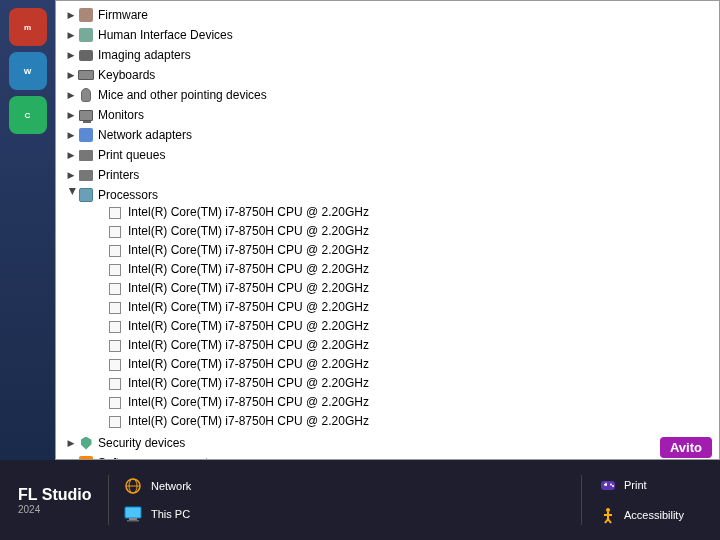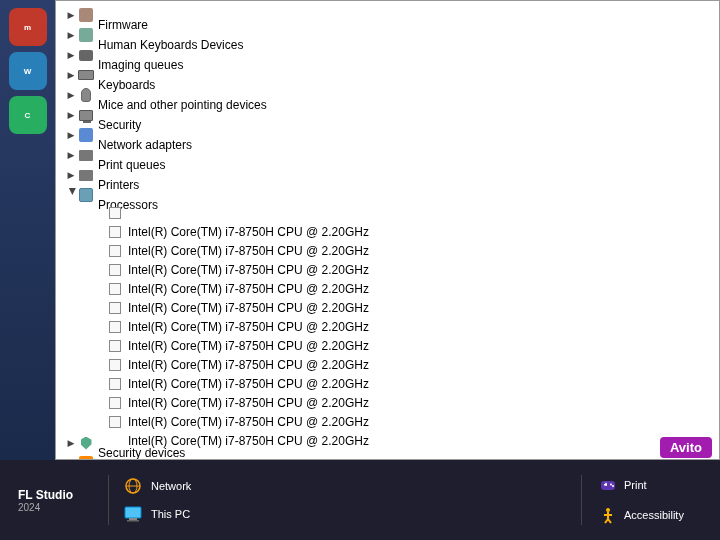"Firmware" .item-label { margin-top: 20px -> none }
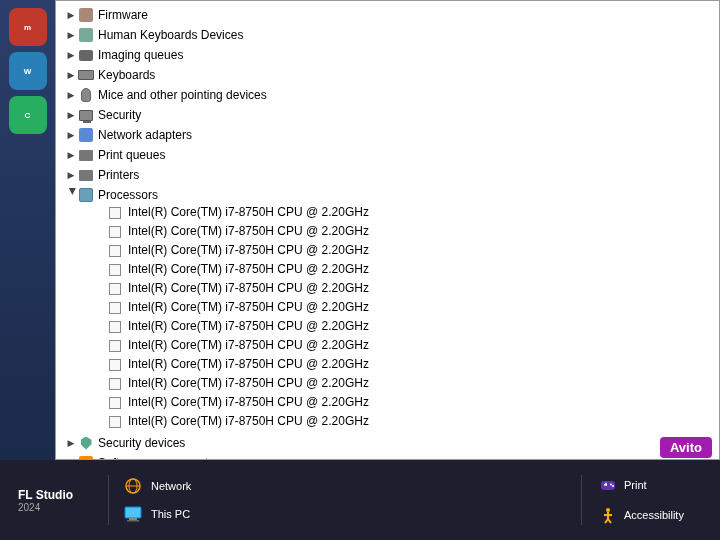"Human Keyboards Devices" span.item-label { text: Keyboards -> Interface }
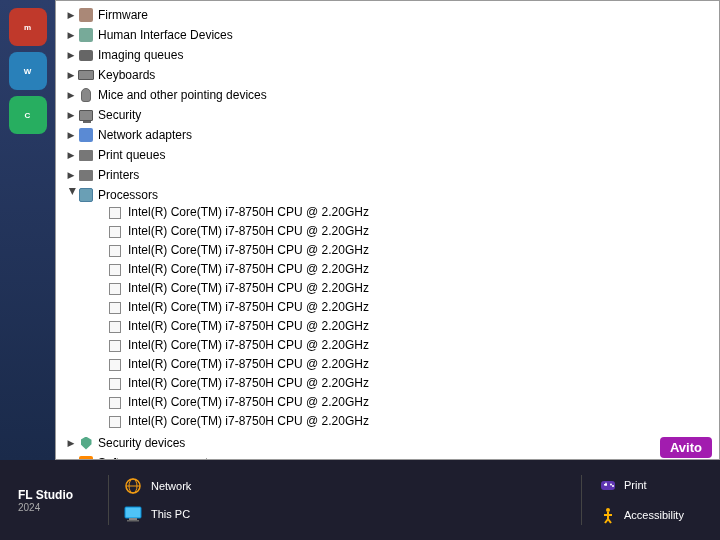"Imaging queues" span.item-label { text: queues -> adapters }
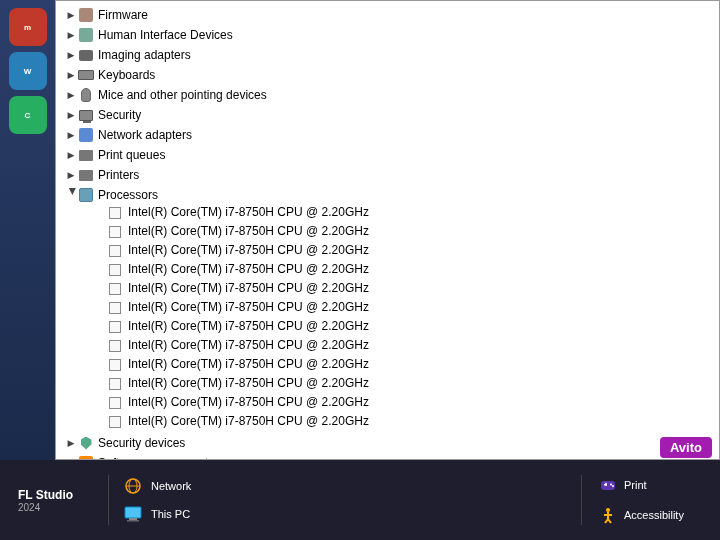"Security" span.item-label { text: Security -> Monitors }
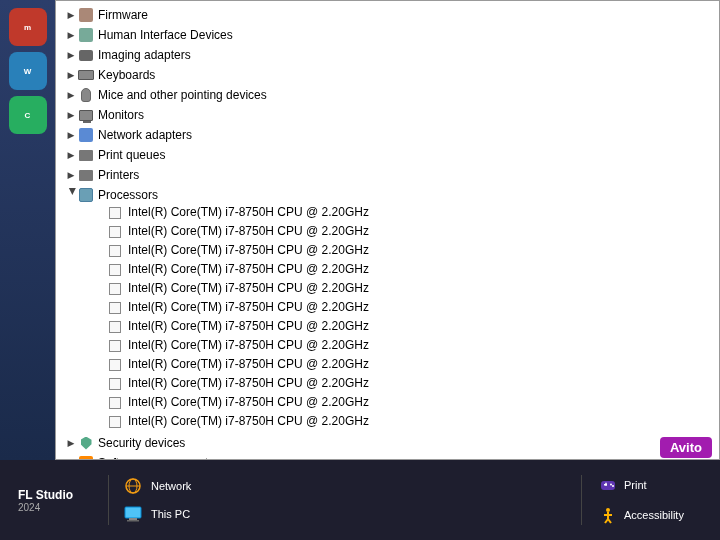"FL Studio" .taskbar-app-name { font-size: 12px -> 16px }
